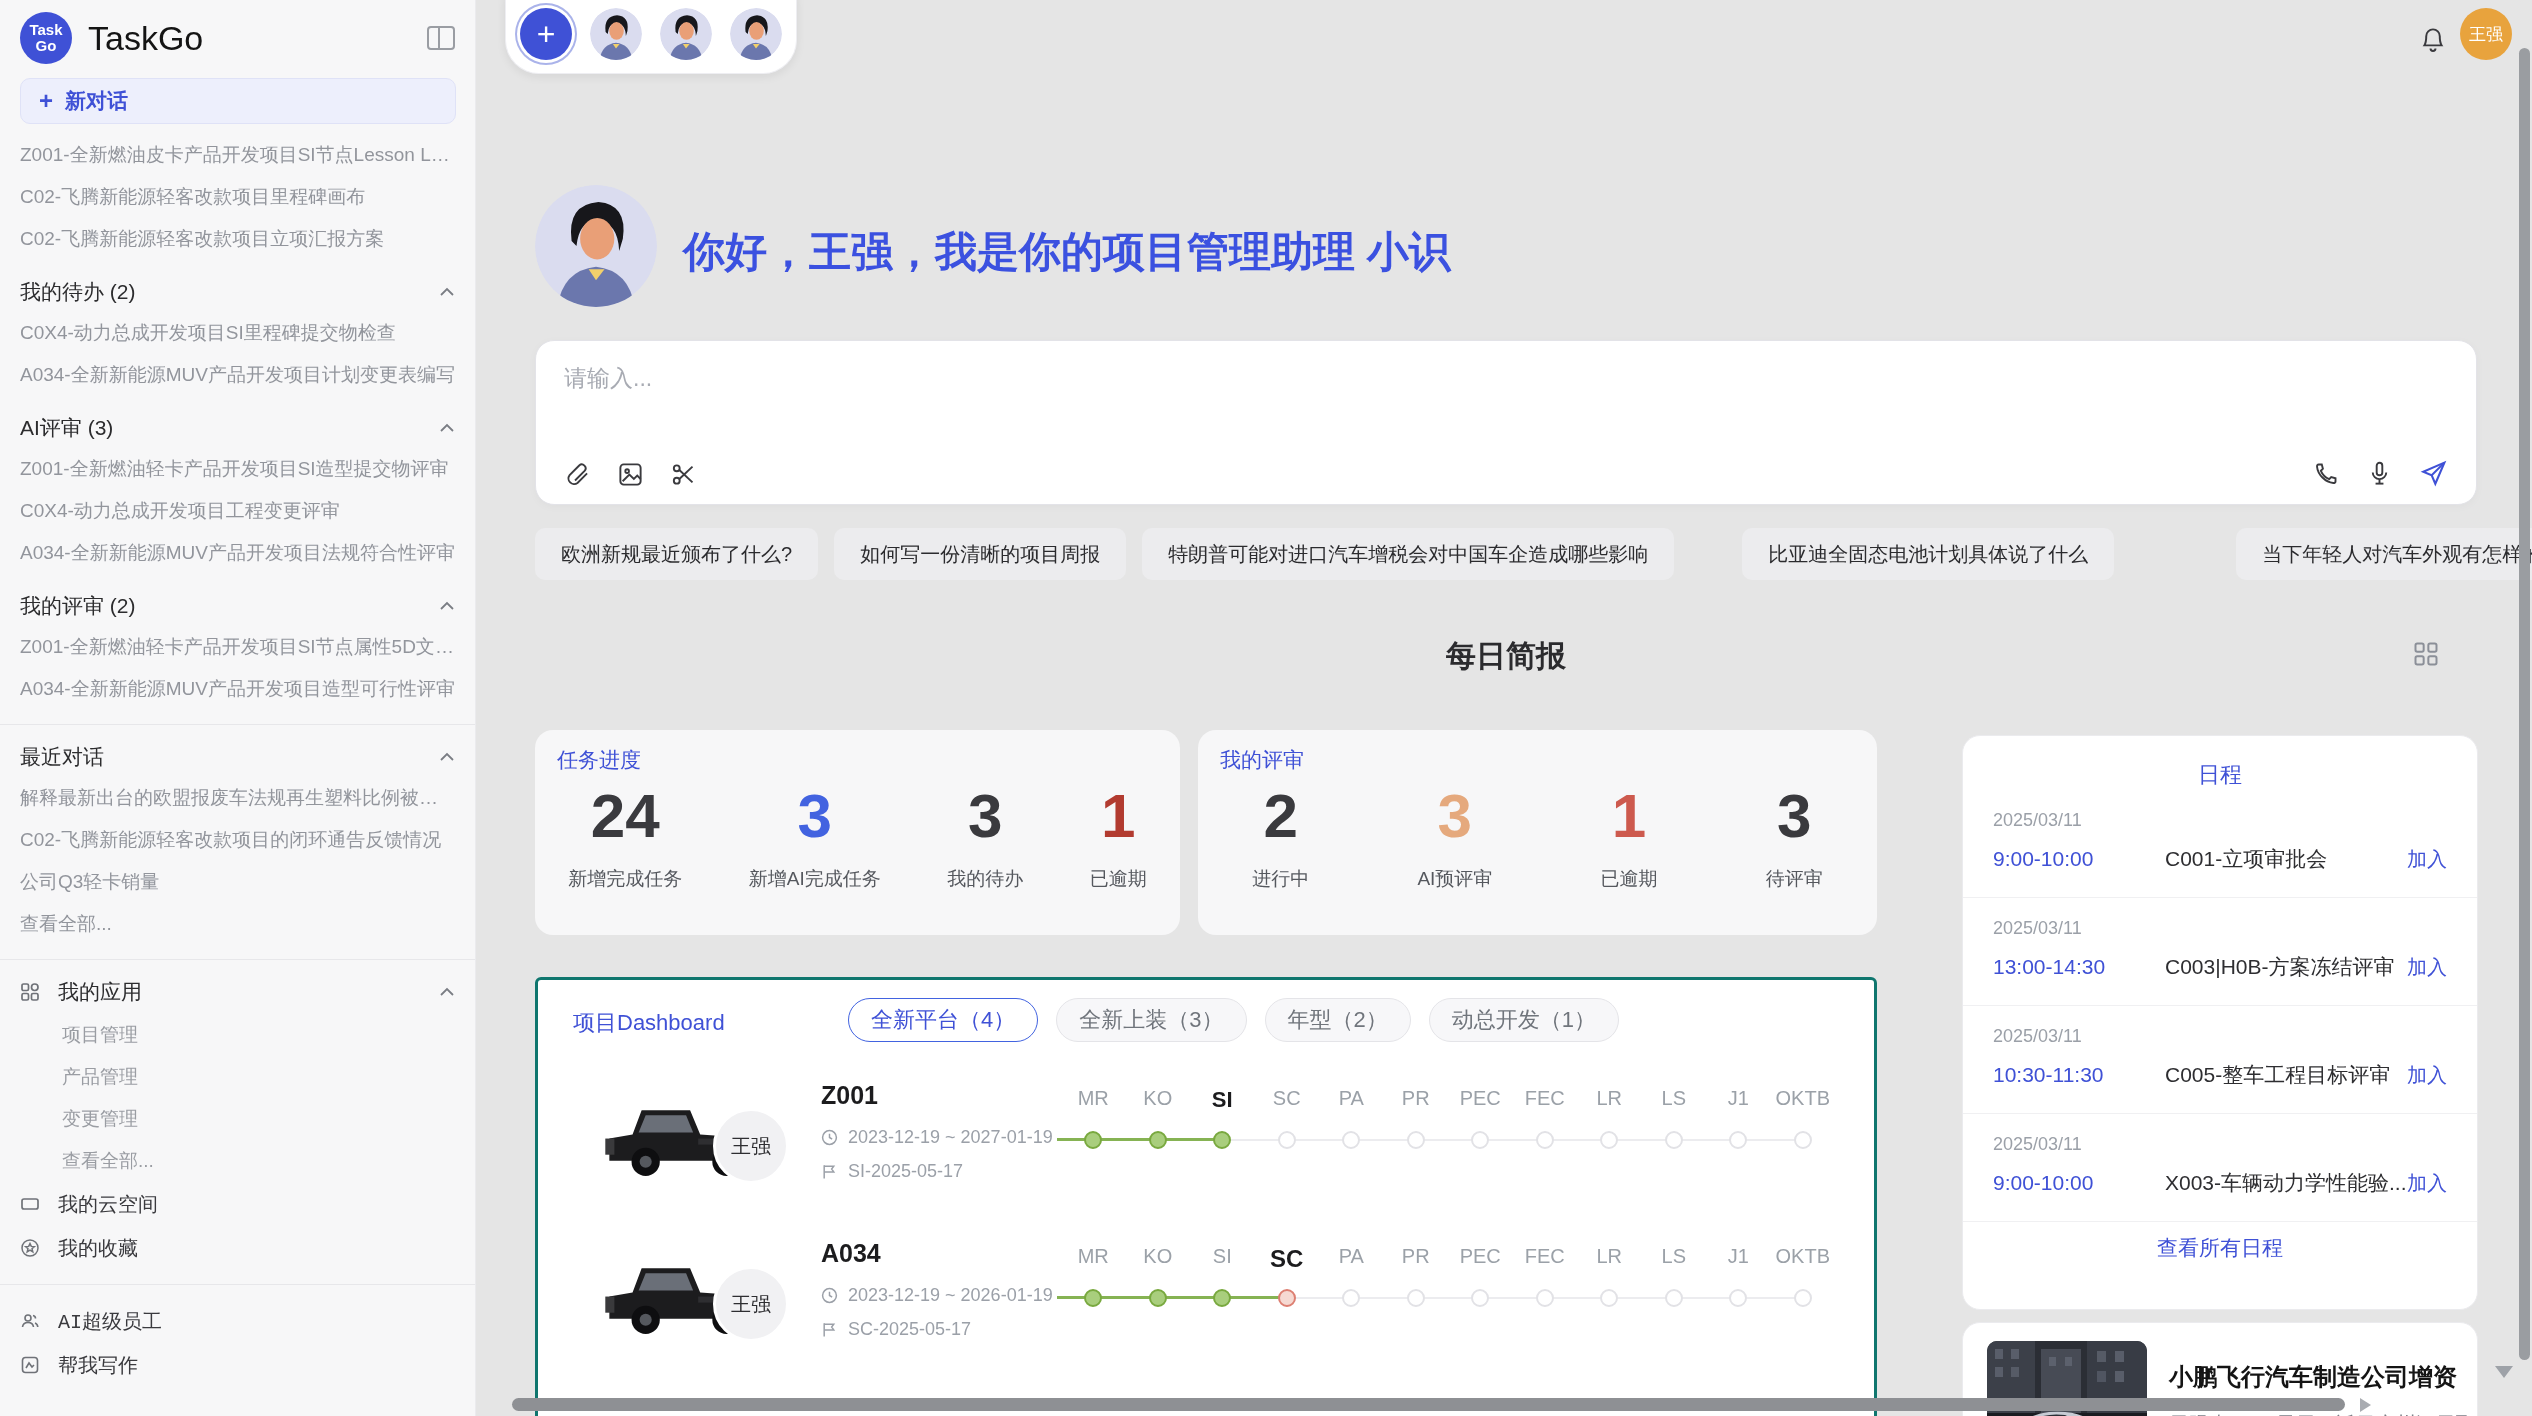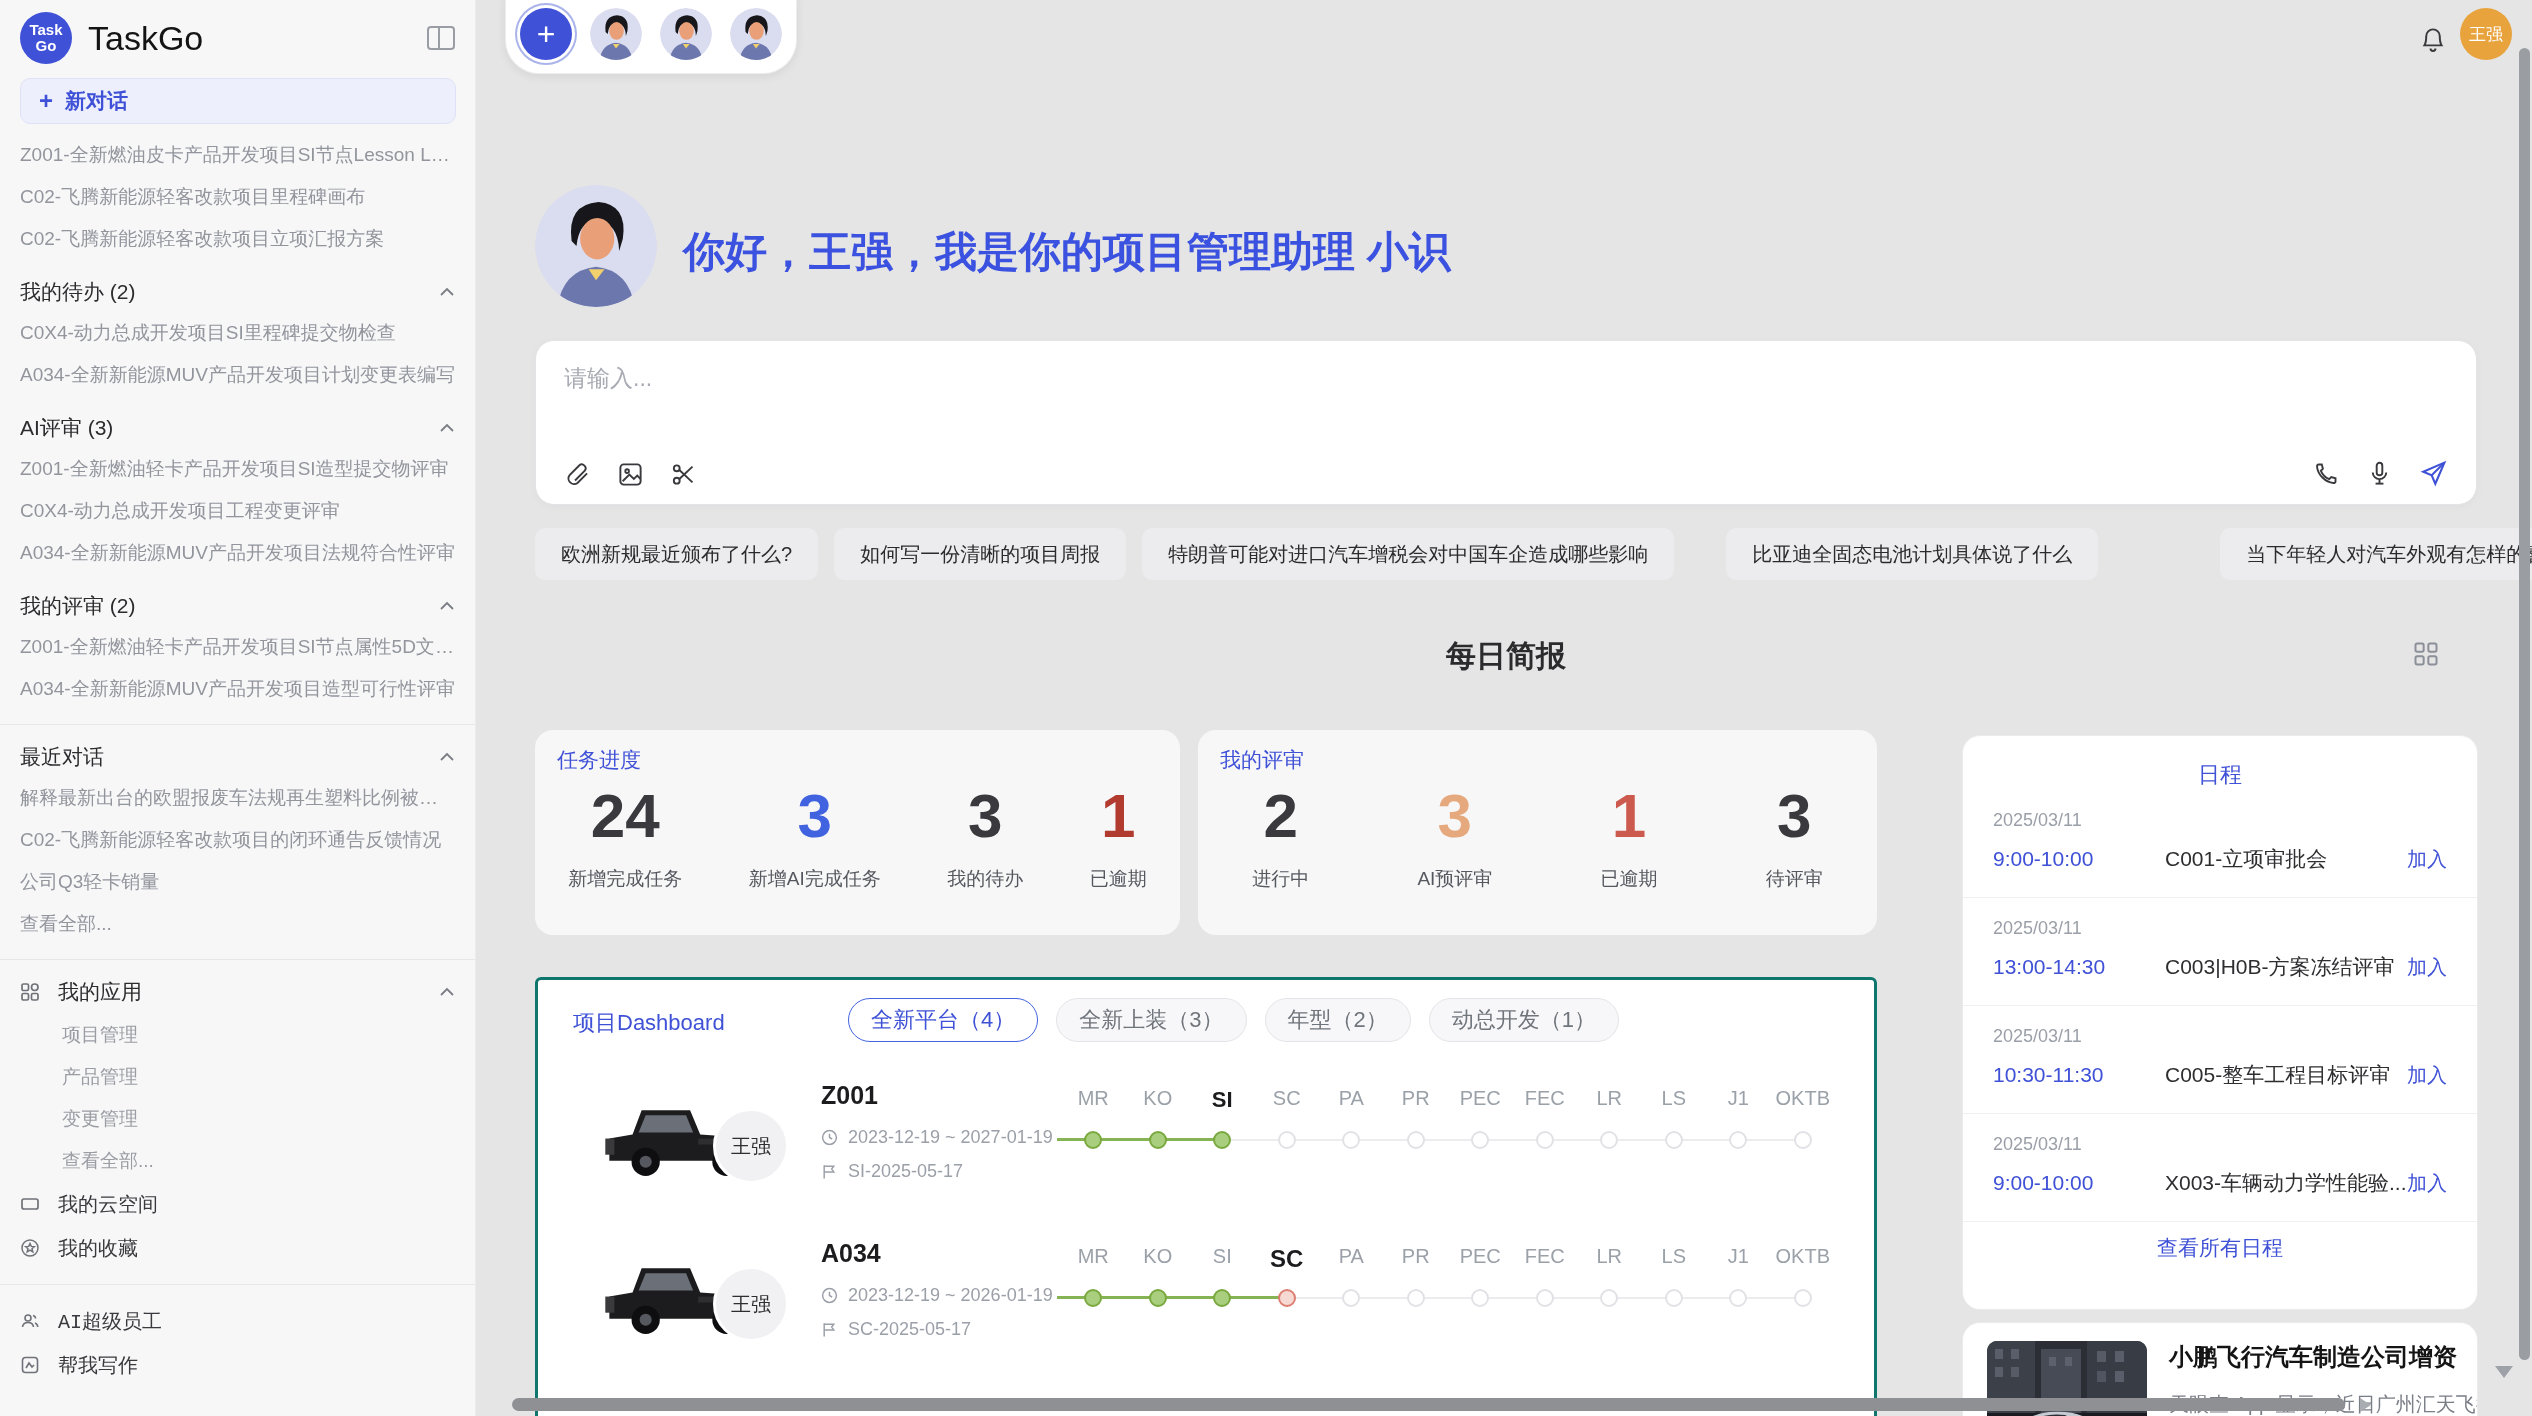"比亚迪全固态电池计划具体说了什么" .chip.gap-m { margin-left: 36px -> 52px }
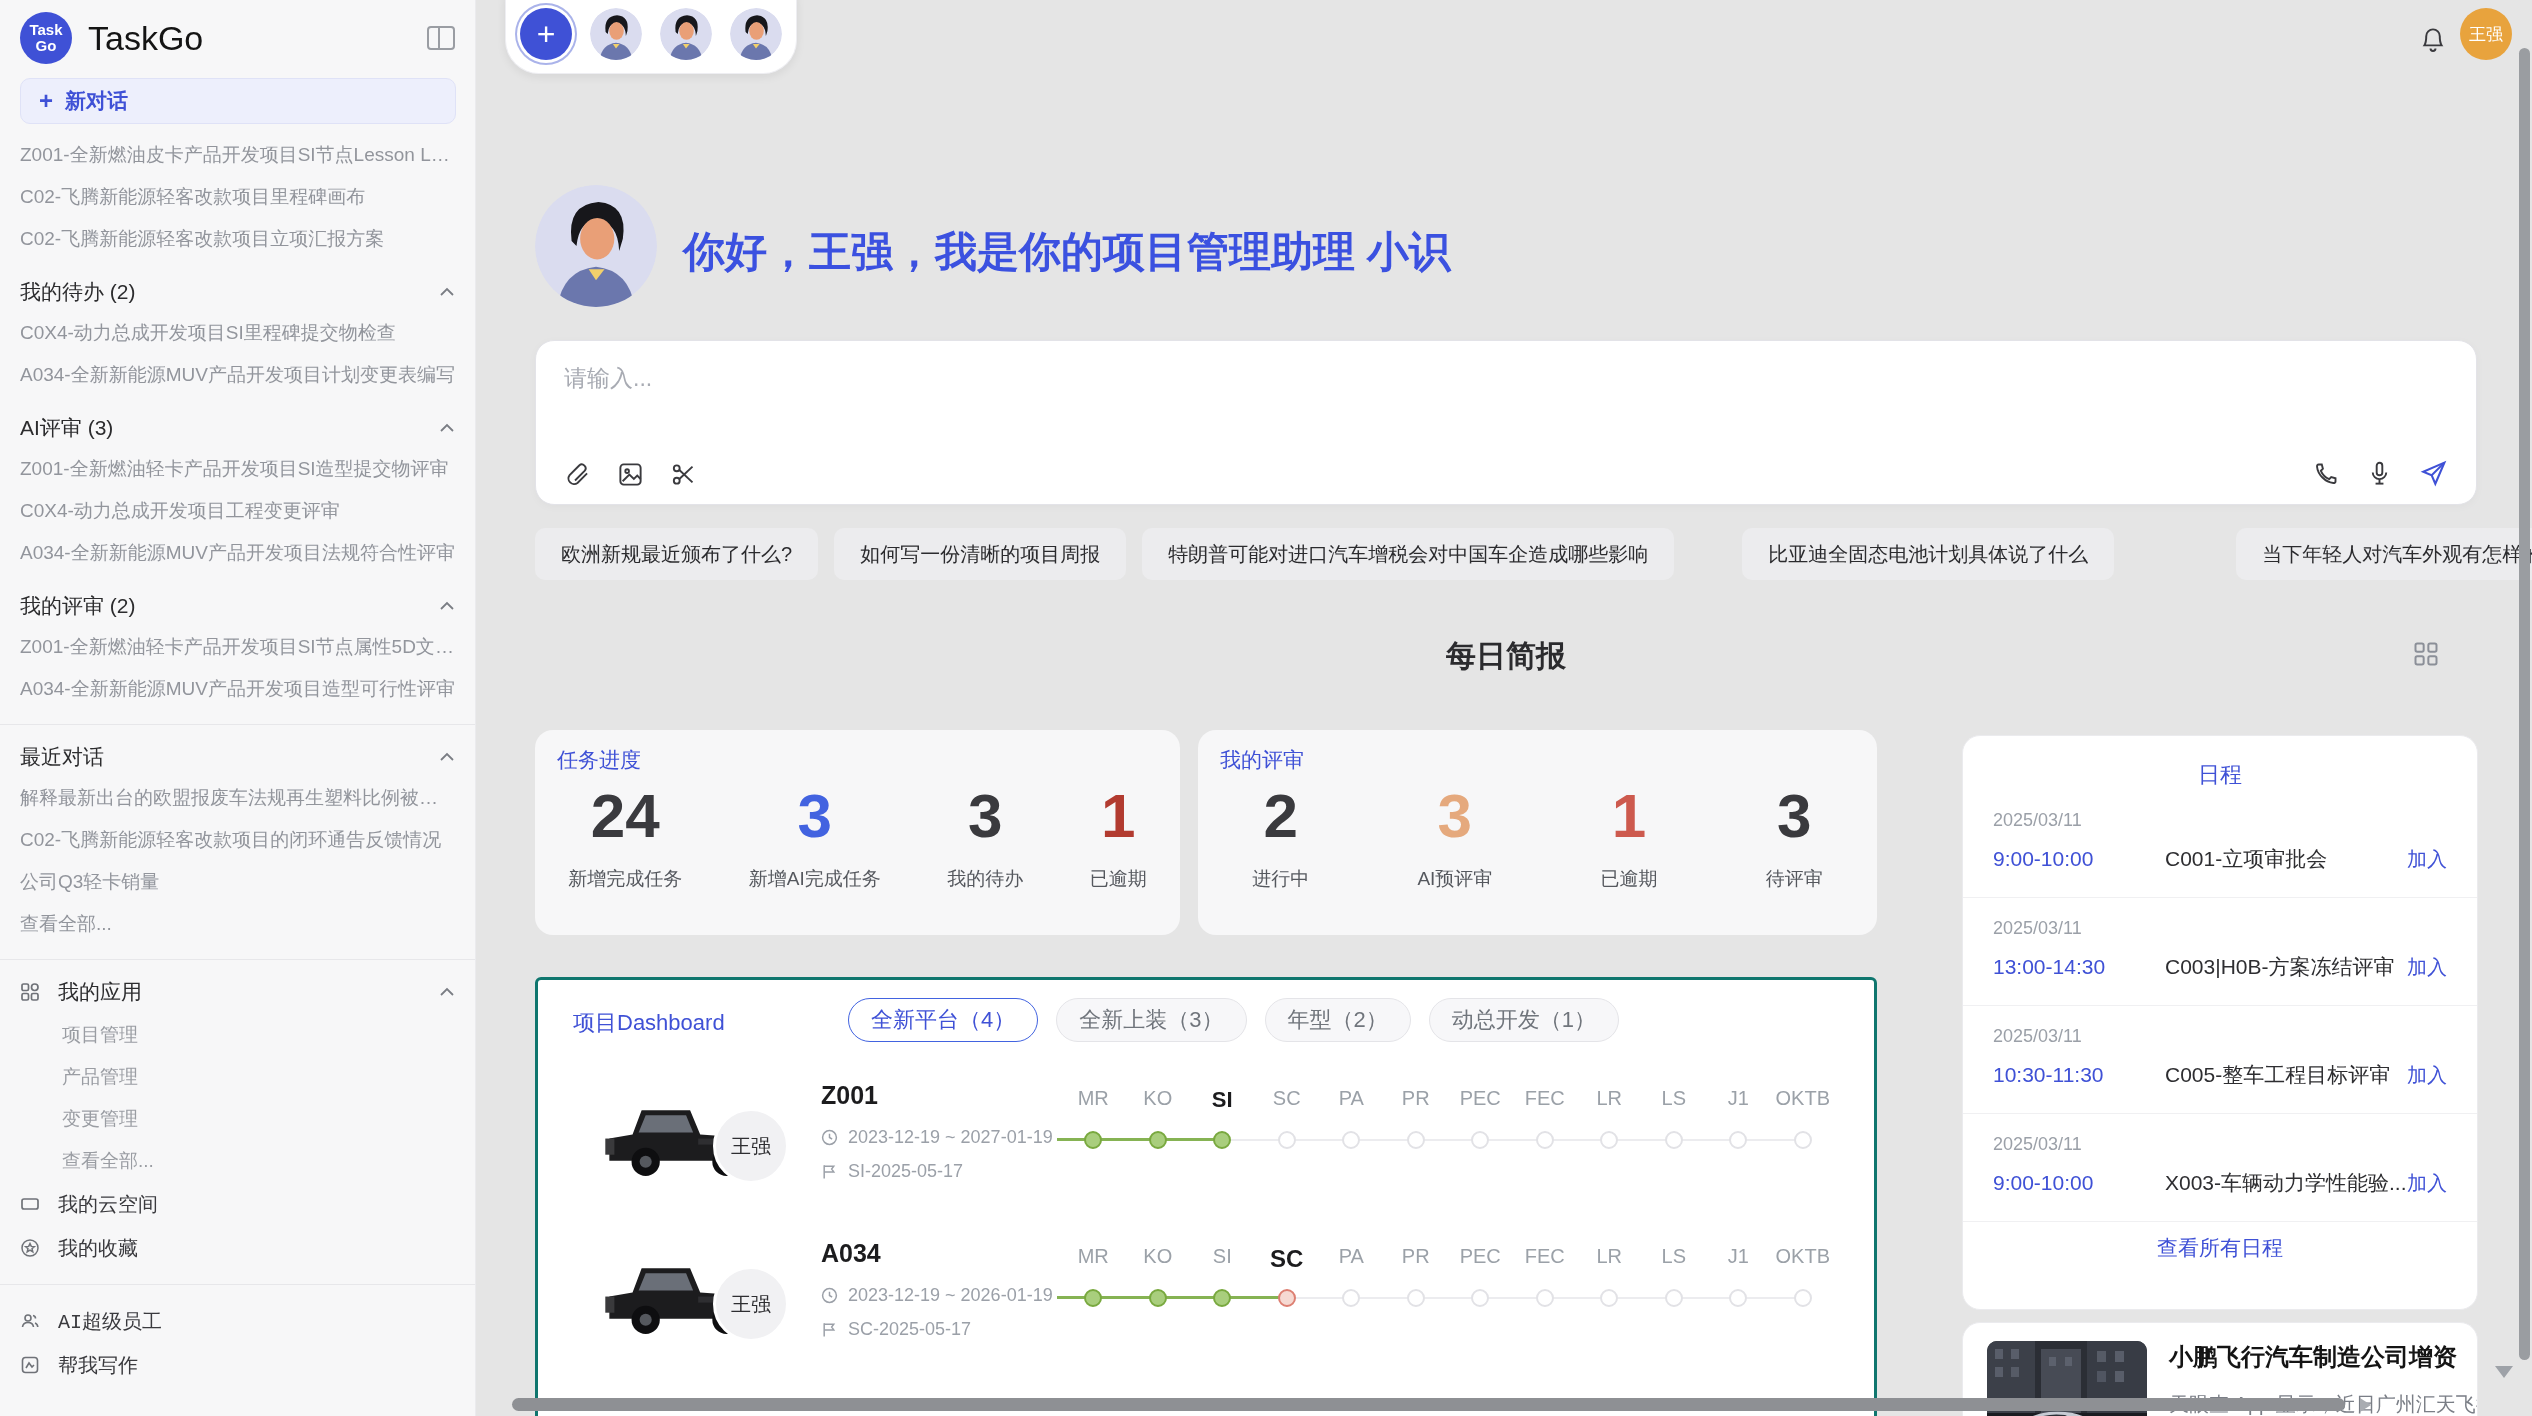"小鹏飞行汽车制造公司增资" .news-title { margin-top: 0 -> 20px }
